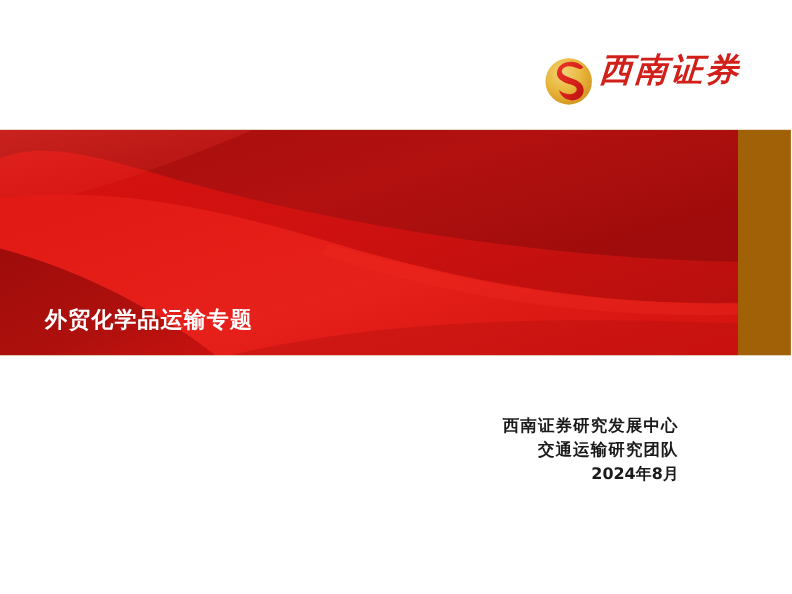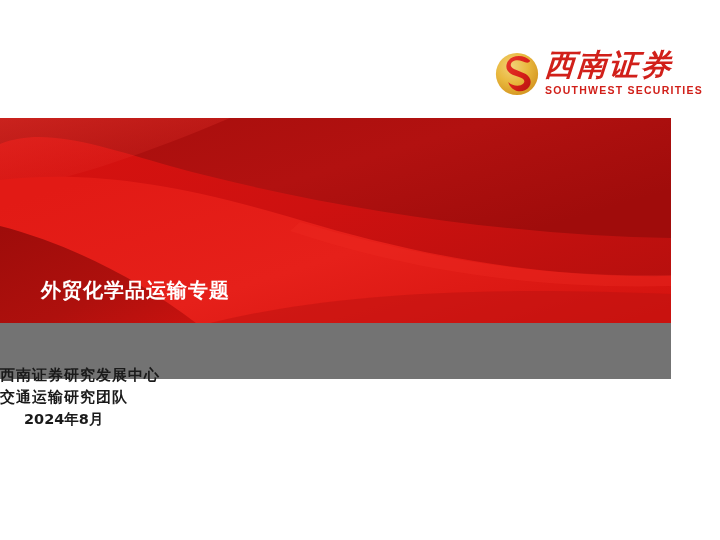"SOUTHWEST SECURITIES" span { html: <span>SOUTHWEST SECURITIES</span> -> none }
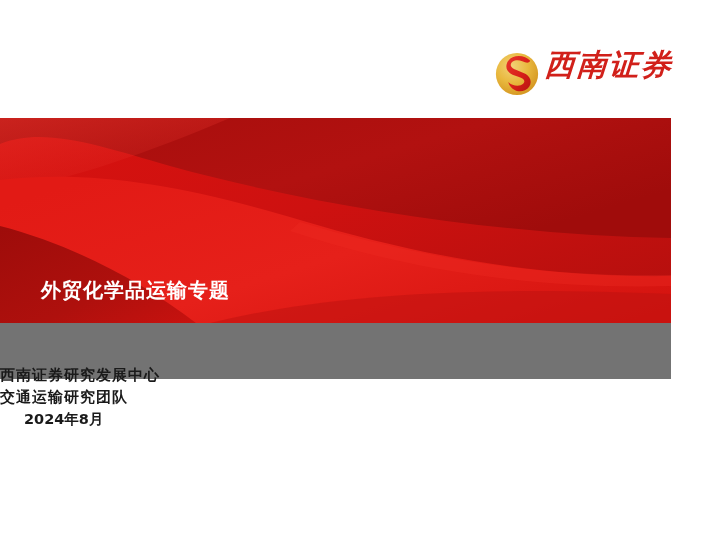"外贸化学品运输专题" #banner { background: #737373 -> #a16207; height: 261px -> 205px; padding-left: none -> 48px }
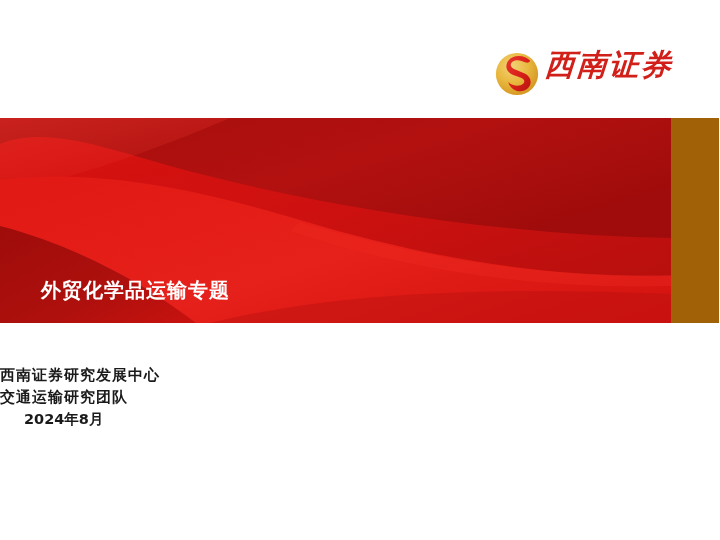"西南证券研究发展中心" #footer-block { text-align: left -> right; top: 364px -> 376px }
